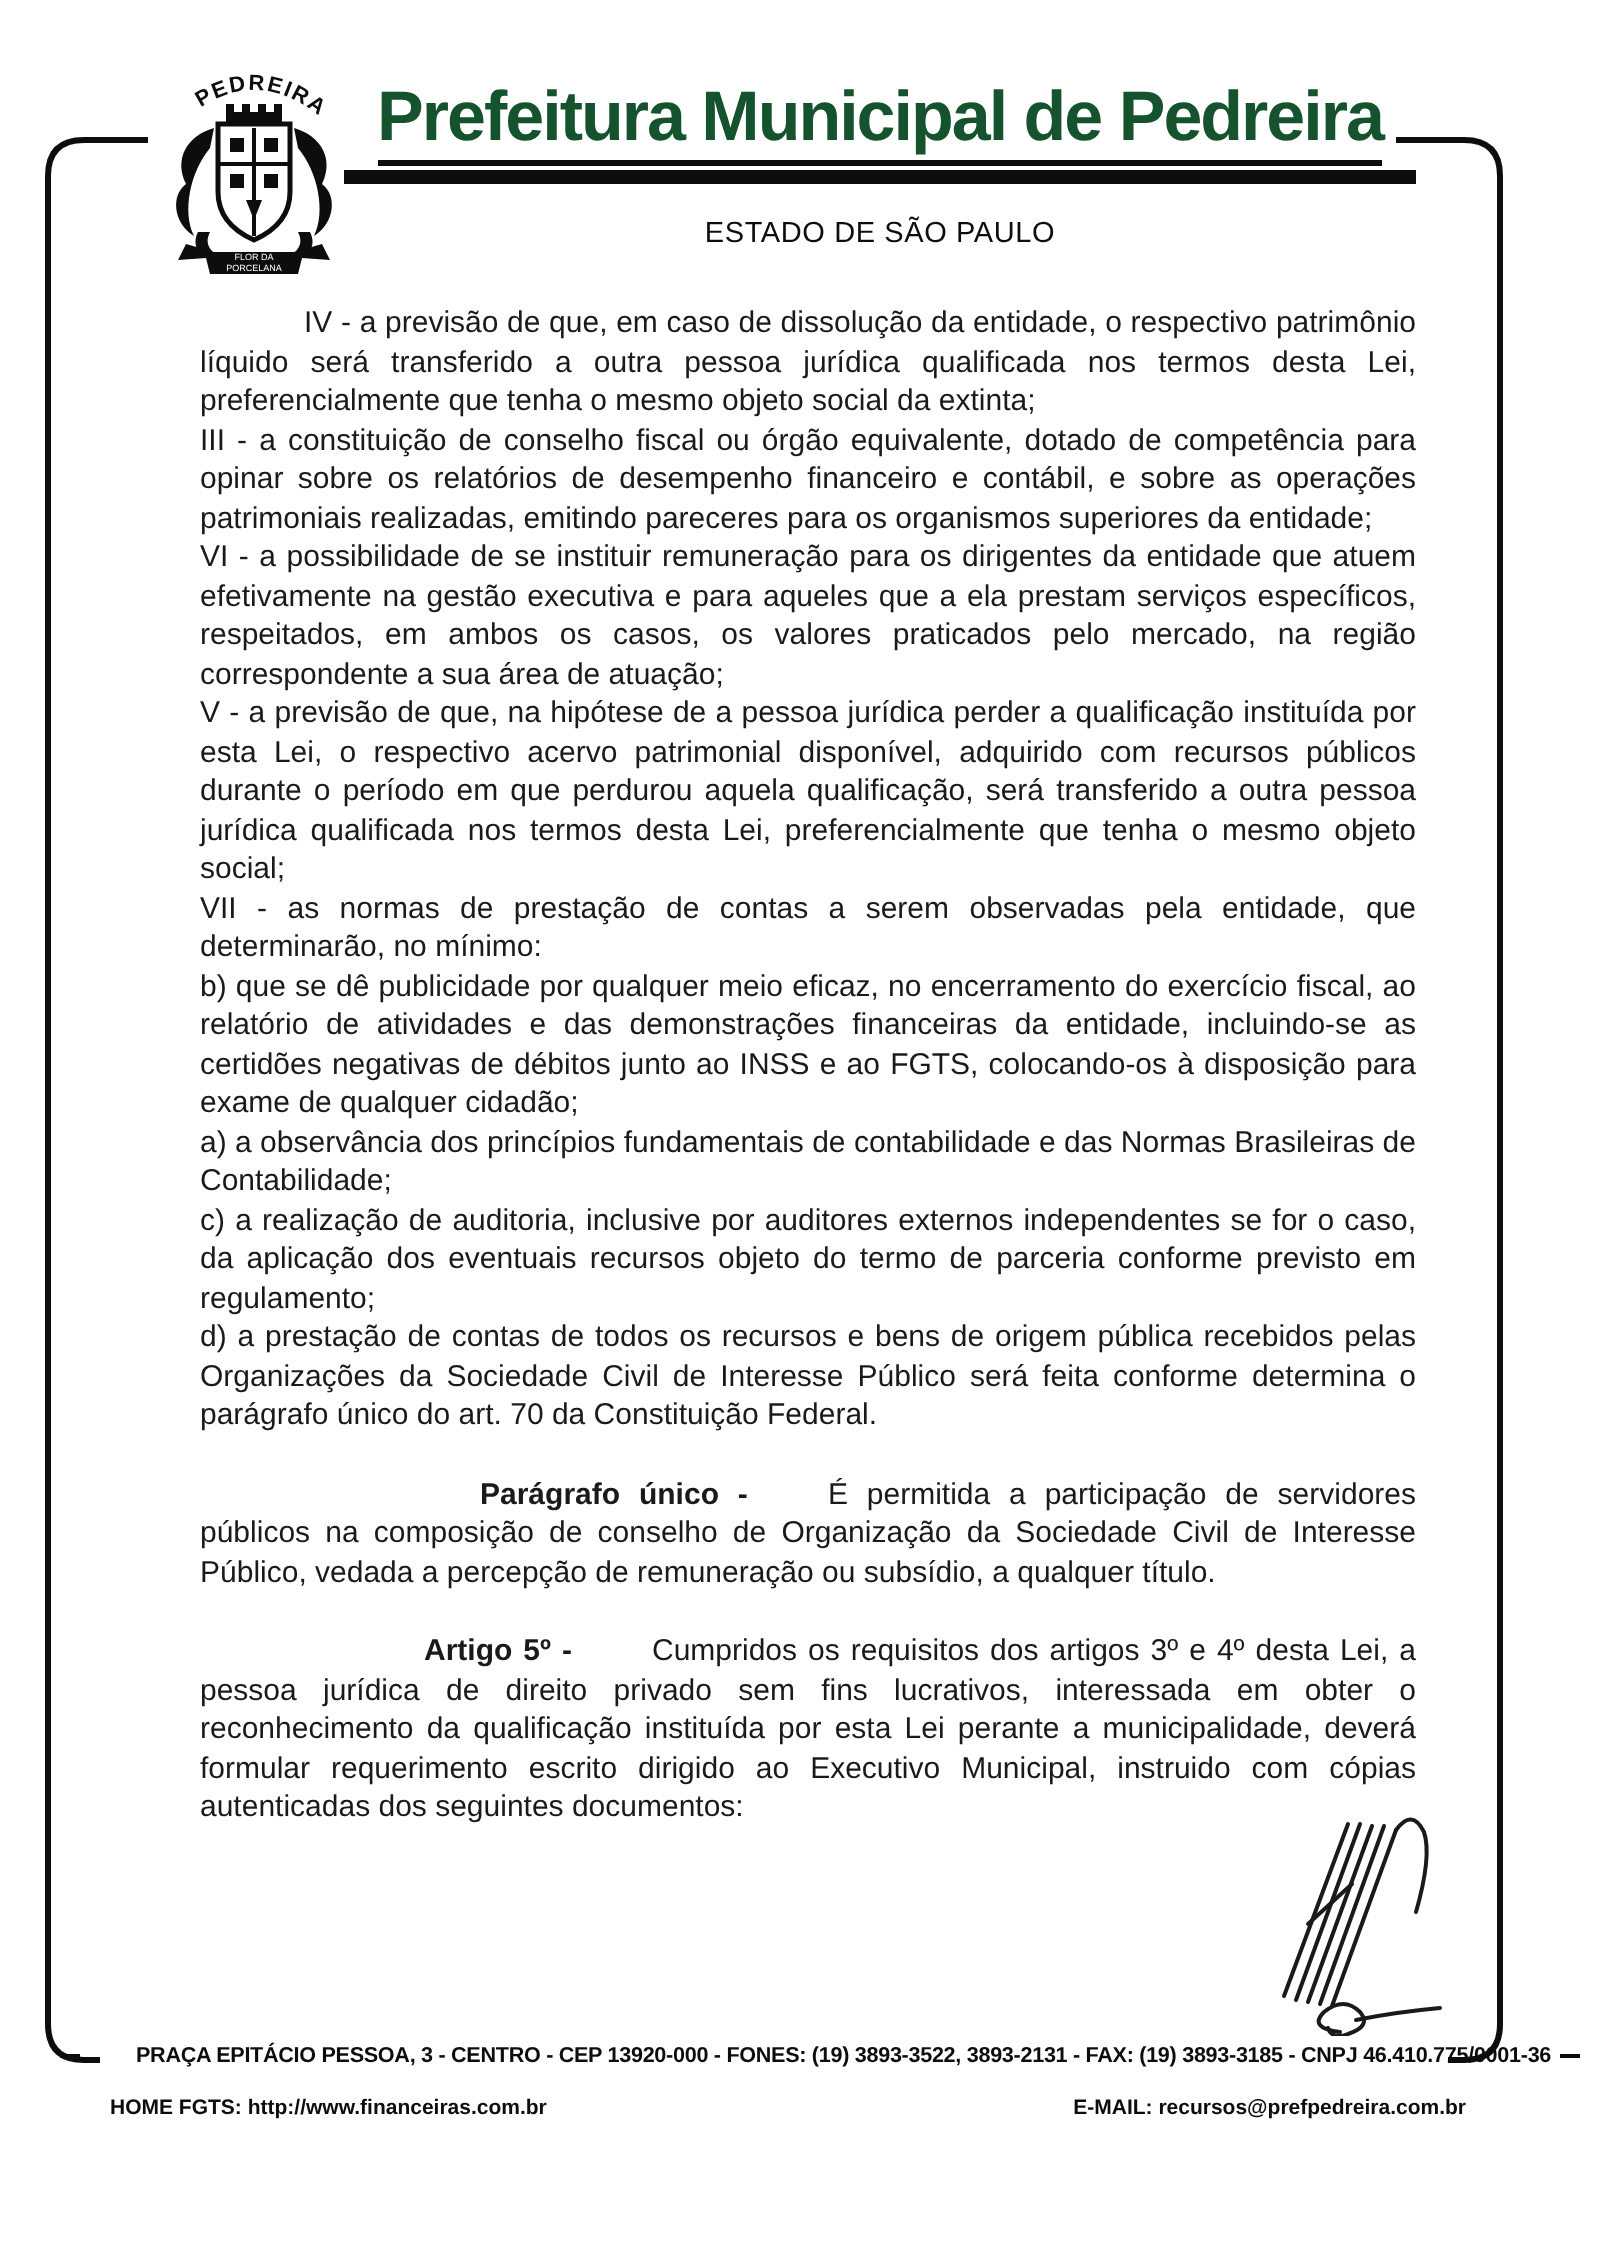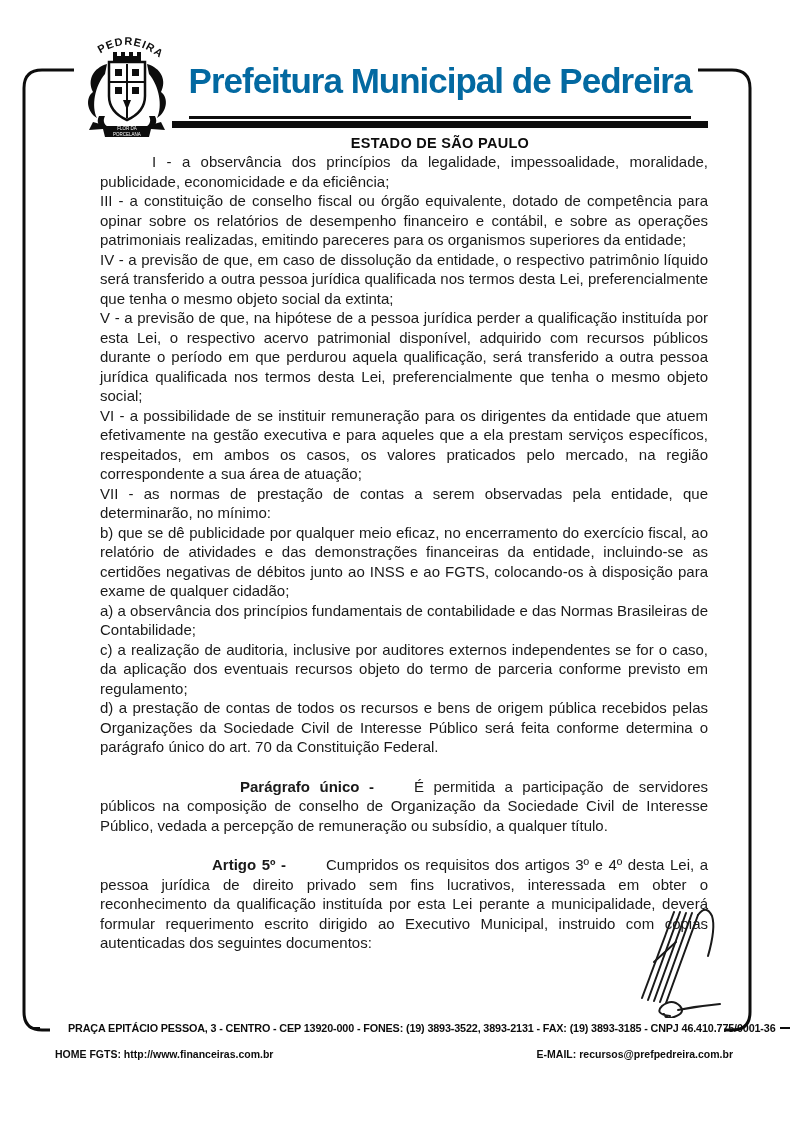"Prefeitura Municipal de Pedreira" .doc-title { color: #0369a1 -> #14532d; margin-top: 22px -> none; padding-bottom: 15px -> 1px }
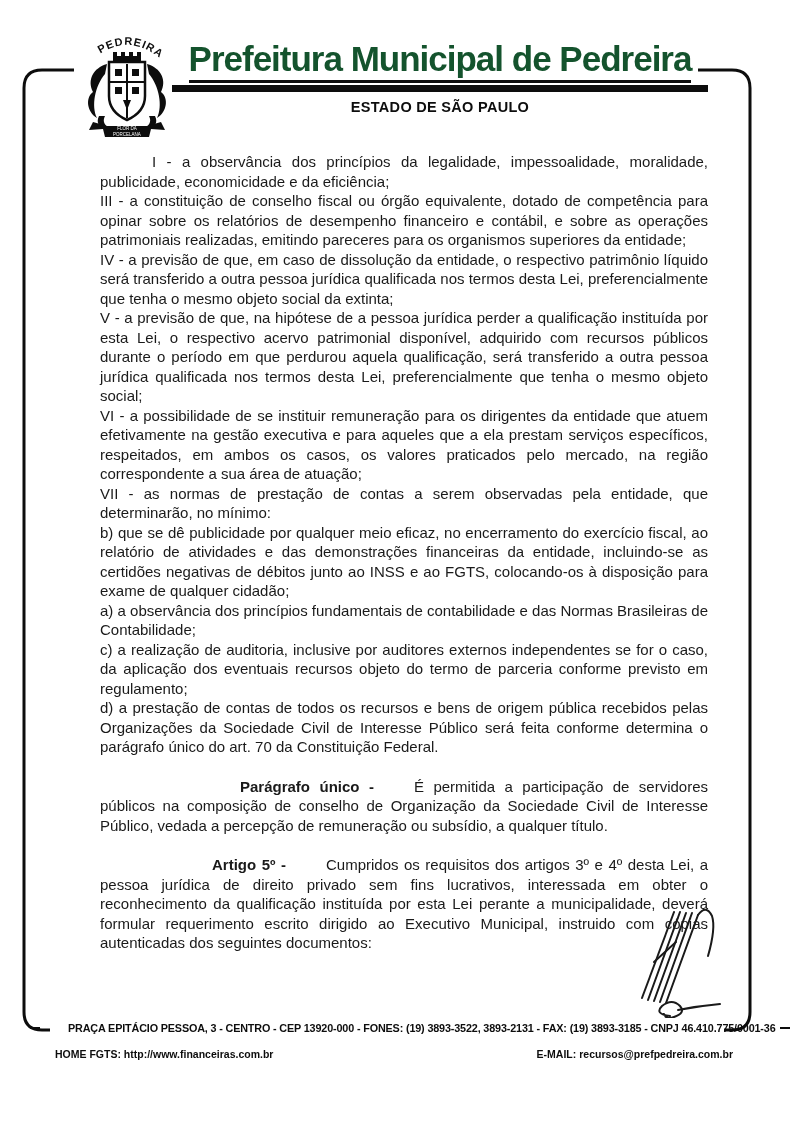"ESTADO DE SÃO PAULO" .doc-subtitle { font-weight: 700 -> 400; margin-top: 7px -> 17px }
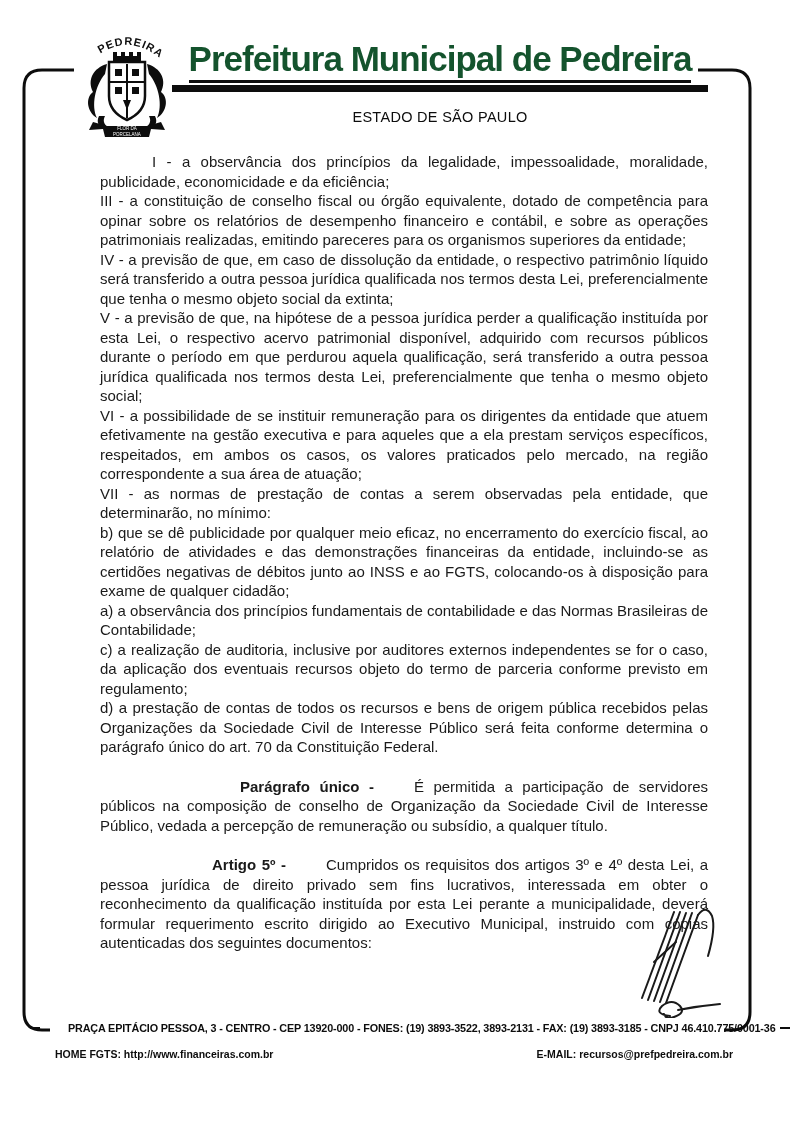"I - a observância dos" p { html: <p>I - a observância dos princípios da legalidade, impessoalidade, moralidade, publicidade, economicidade e da eficiência;</p> -> none }
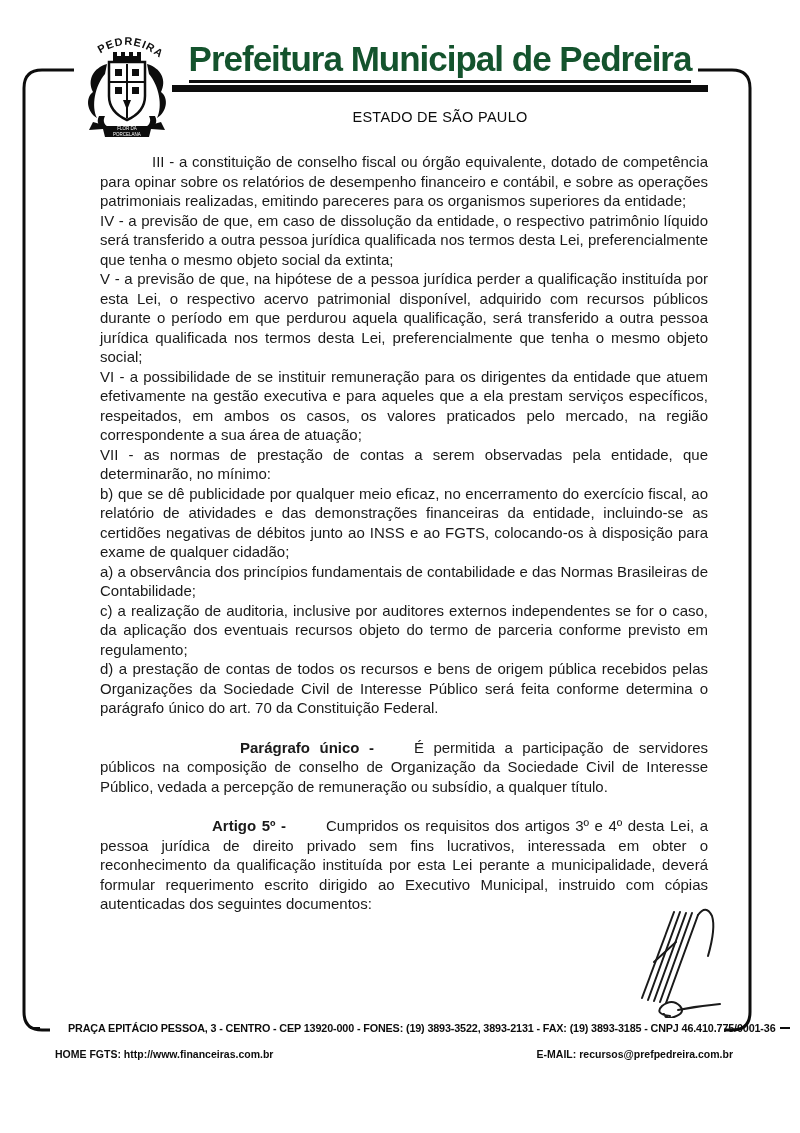"III - a constituição de" p { order: before "IV - a previsão de" -> after "IV - a previsão de" }
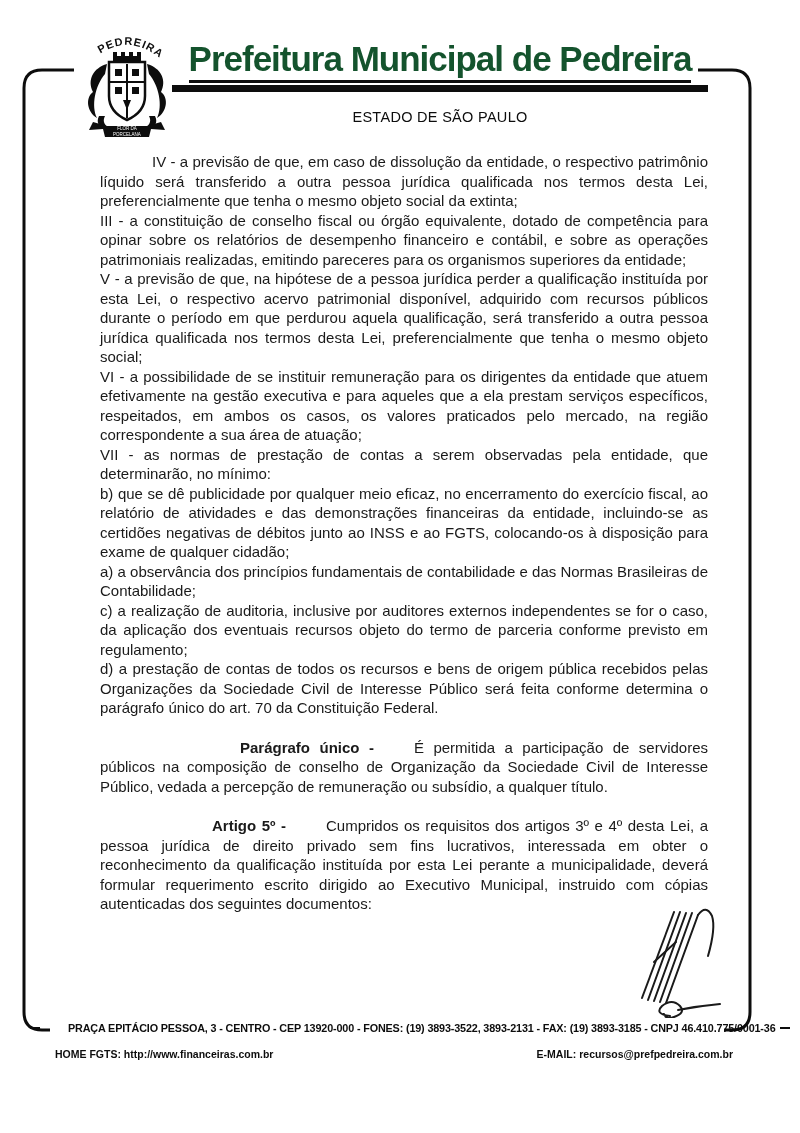"V - a previsão de" p { order: before "VI - a possibilidade de" -> after "VI - a possibilidade de" }
